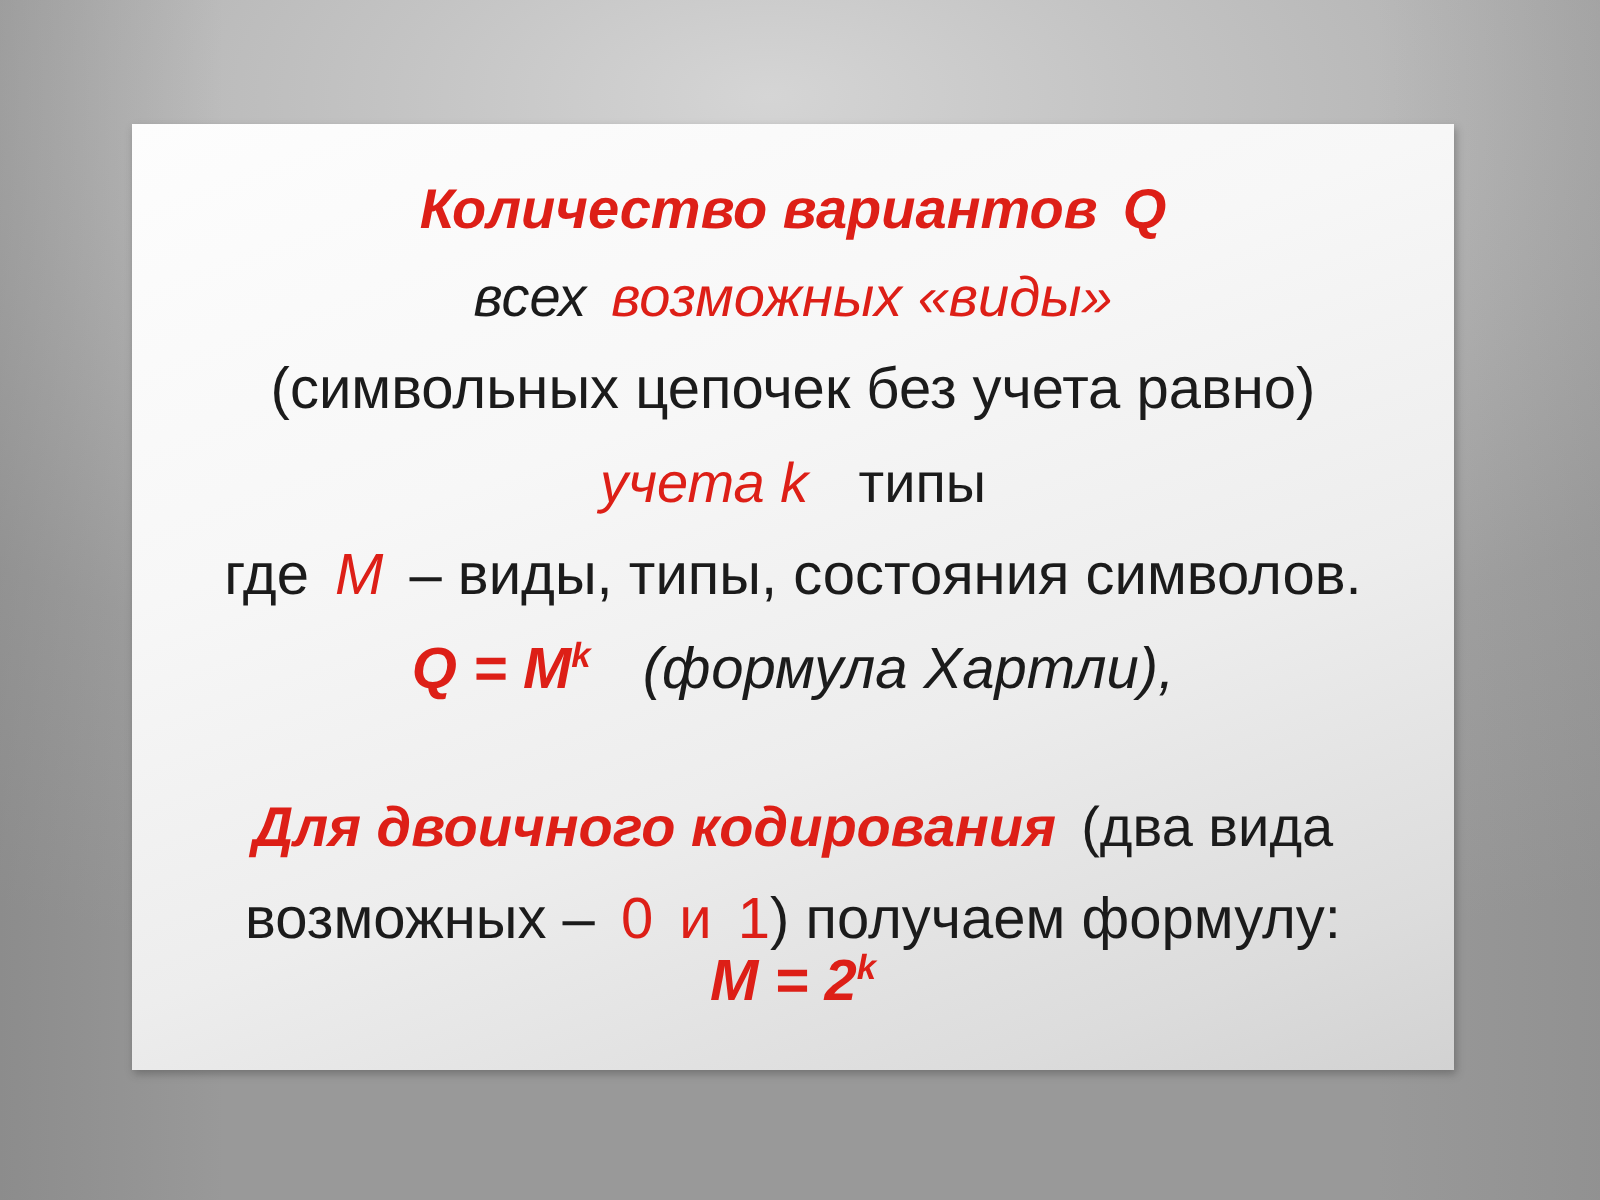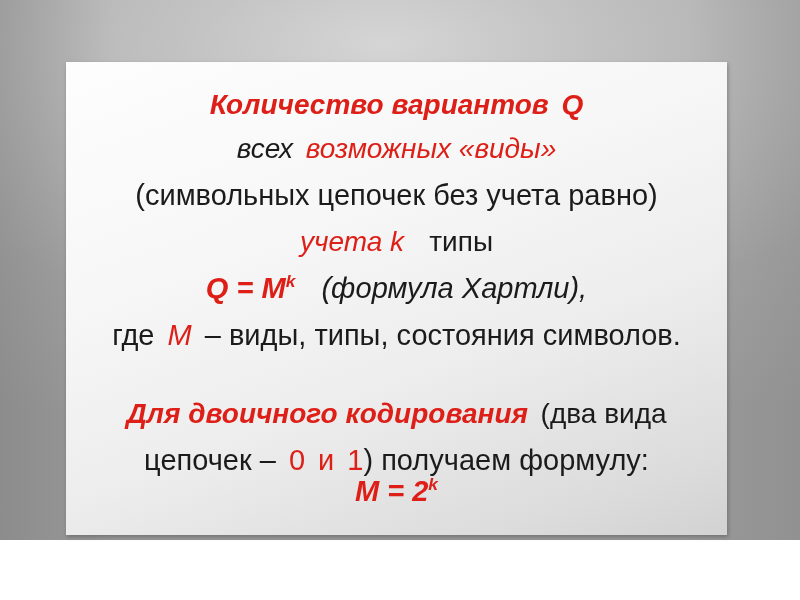"Количество вариантов Q" #slide { height: 540px -> 600px }
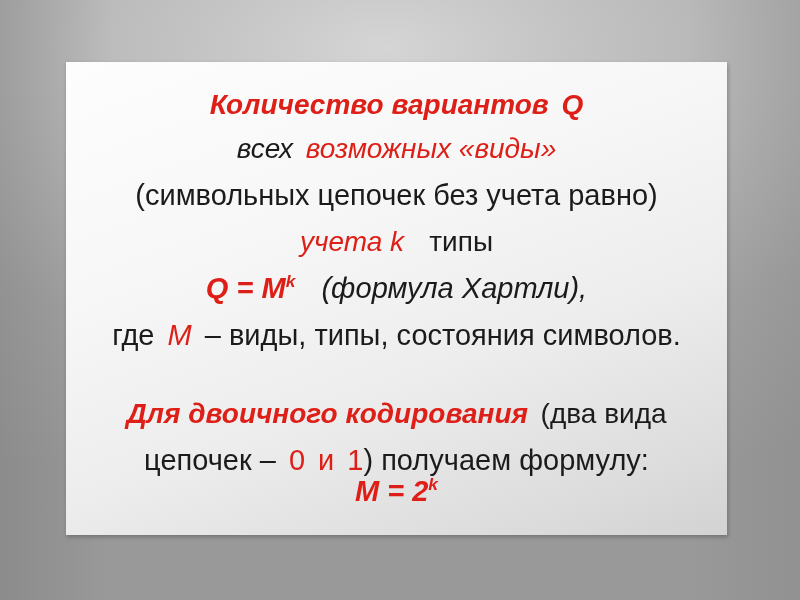"Q = Mk (формула Хартли)," div.line { order: before "где M – виды, типы," -> after "где M – виды, типы," }
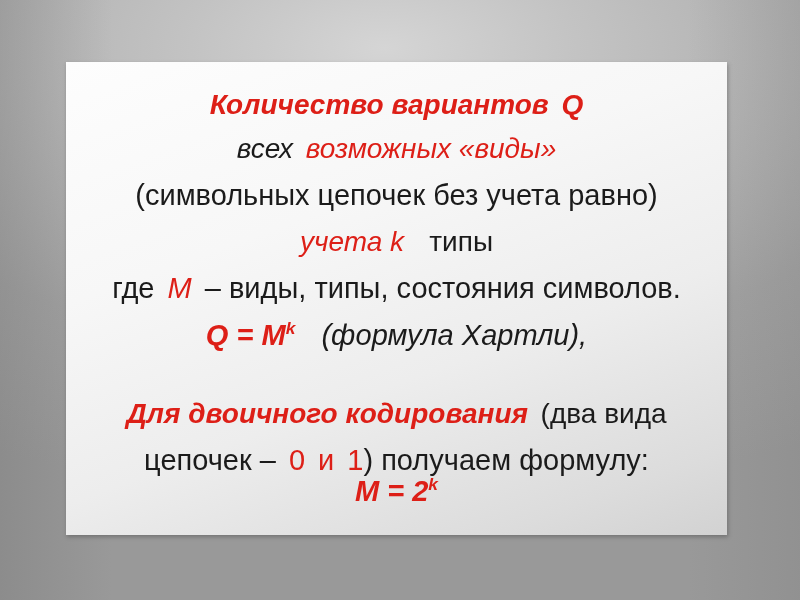"цепочек –" span.black { text: цепочек -> возможных }
